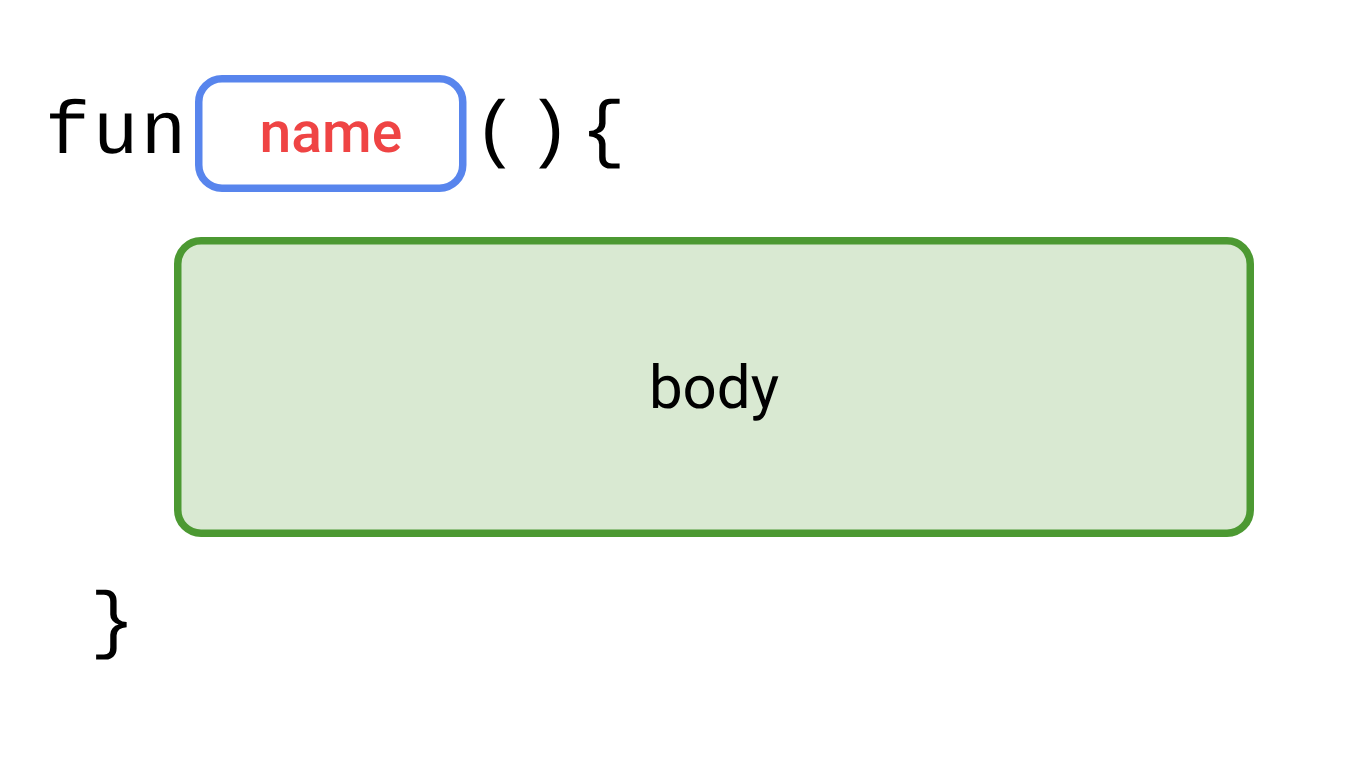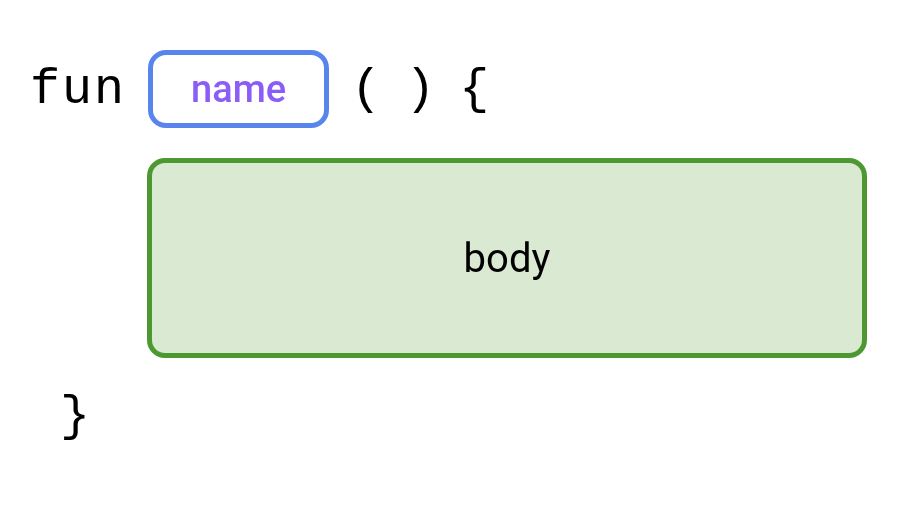"fun" .row1 { gap: 22px -> 4px }
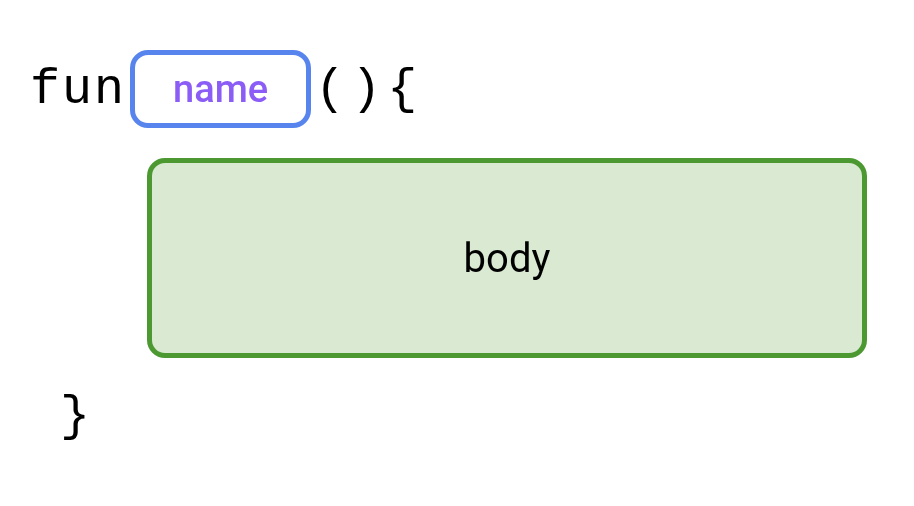"name" .pill { color: #8b5cf6 -> #ef4444 }
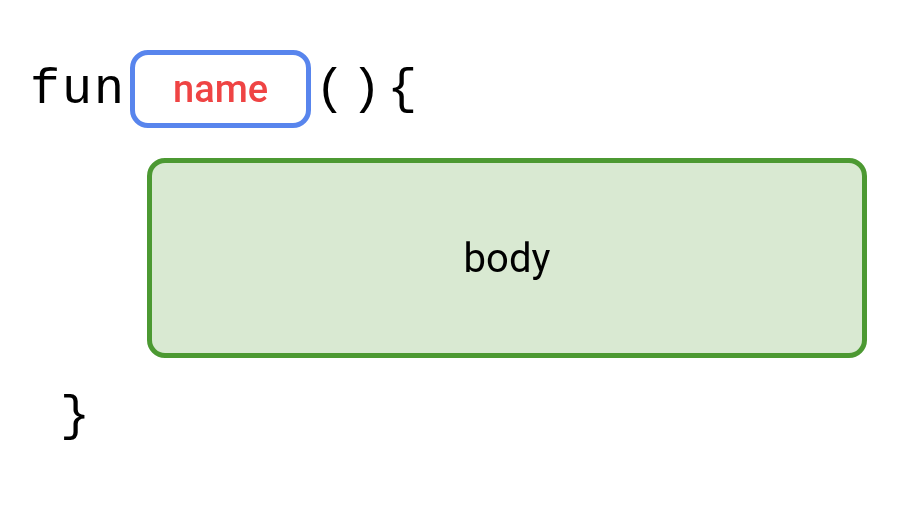"body" .body-box { margin-left: 117px -> 86px }
